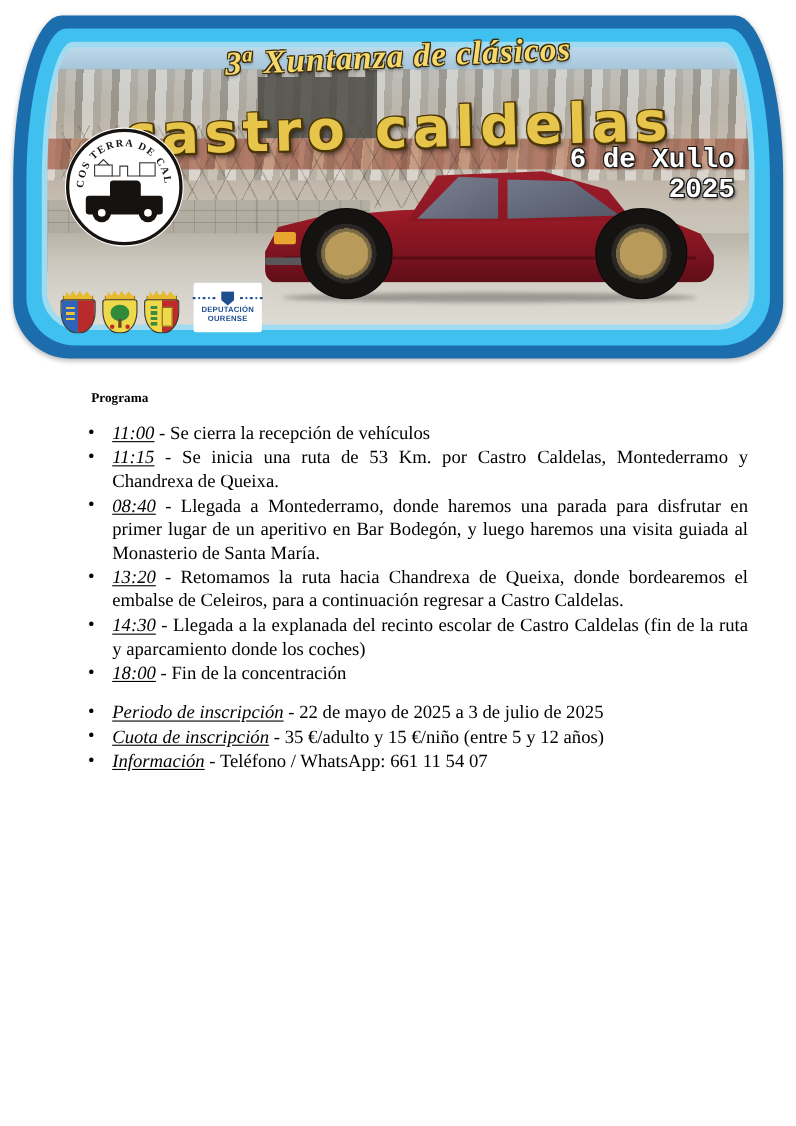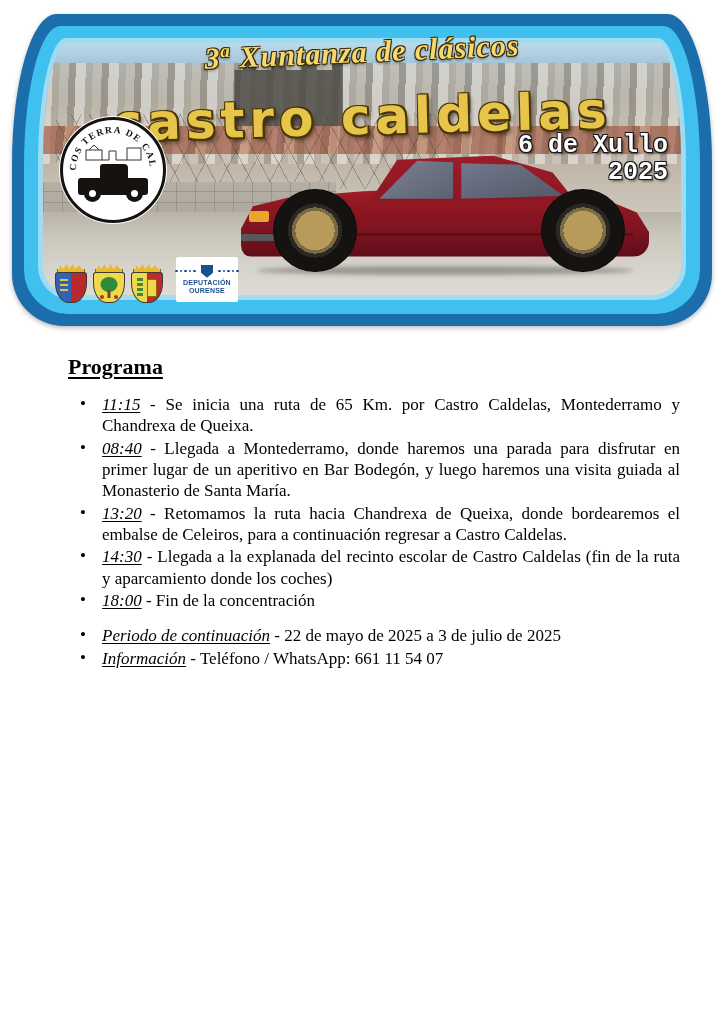"Programa" h2.section { font-size: 22px -> 12px; margin: 16px 0 0 8px -> 16px 0 0 23px; text-decoration: underline -> none }
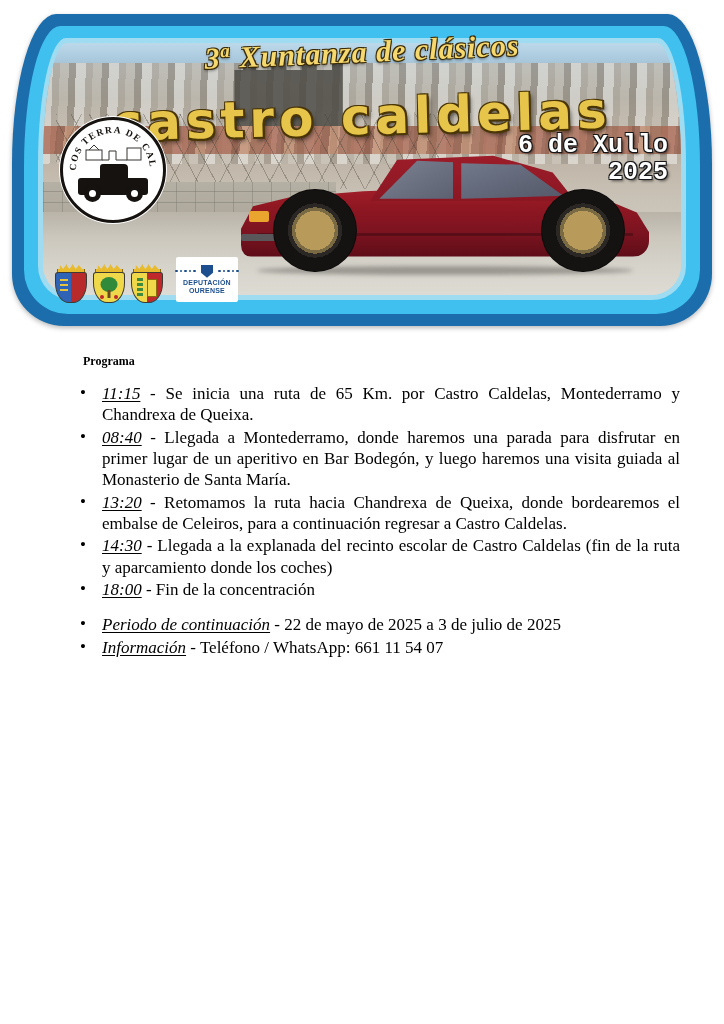"11:00 - Se cierra la" li { html: none -> <li> <span>11:00</span><span> - Se cierra la recepción de vehículos</span> </li> }
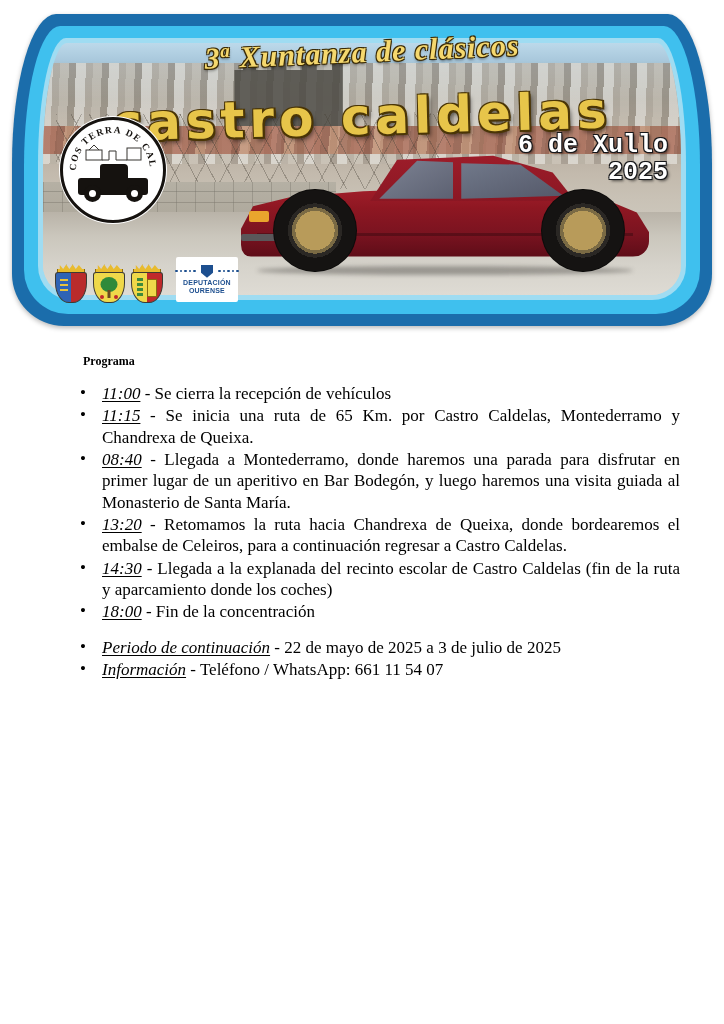"- Se inicia una ruta" span { text: 65 -> 53 }
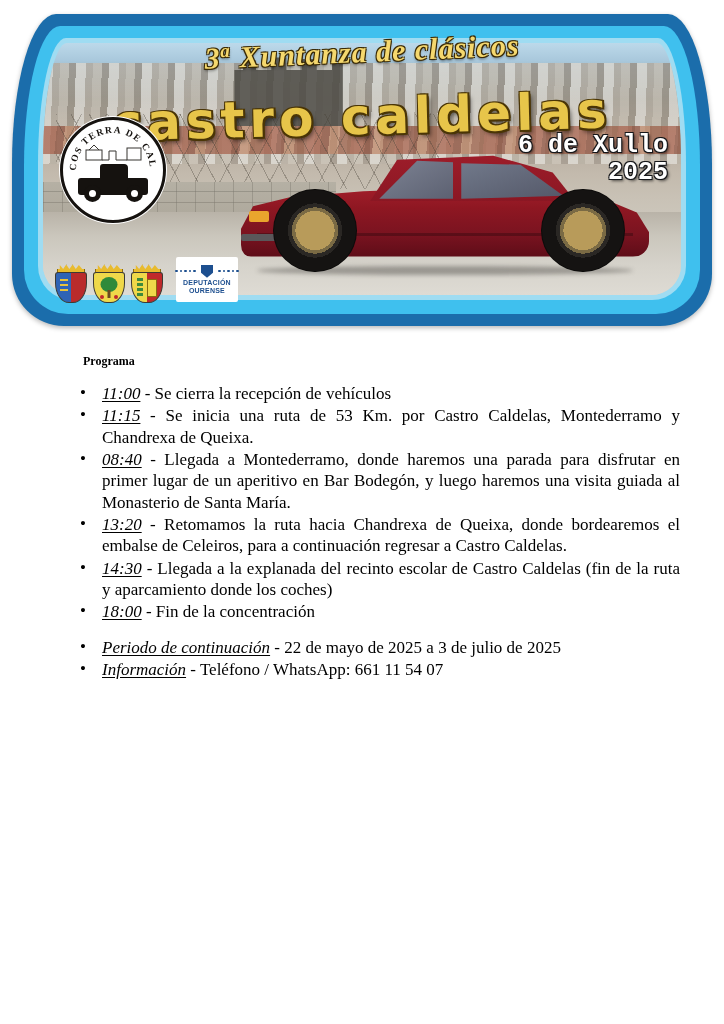"Periodo de continuación" span.lead { text: continuación -> inscripción }
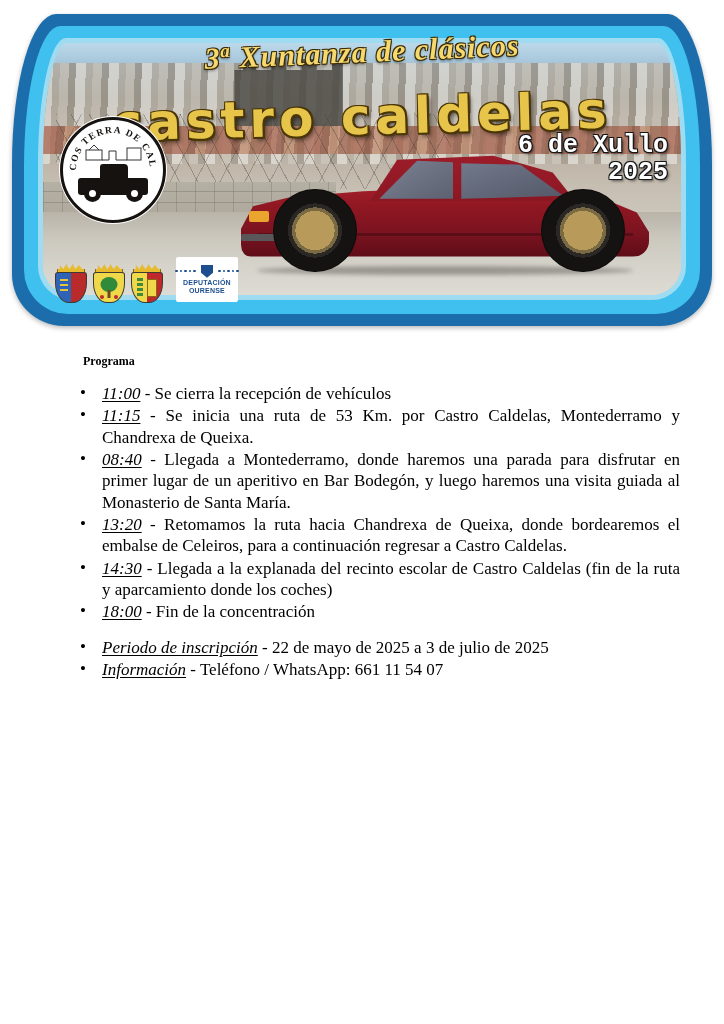"Cuota de inscripción - 35" li { html: none -> <li> <span>Cuota de inscripción</span><span> - 35 €/adulto y 15 €/niño (entre 5 y 12 años)</span> </li> }
